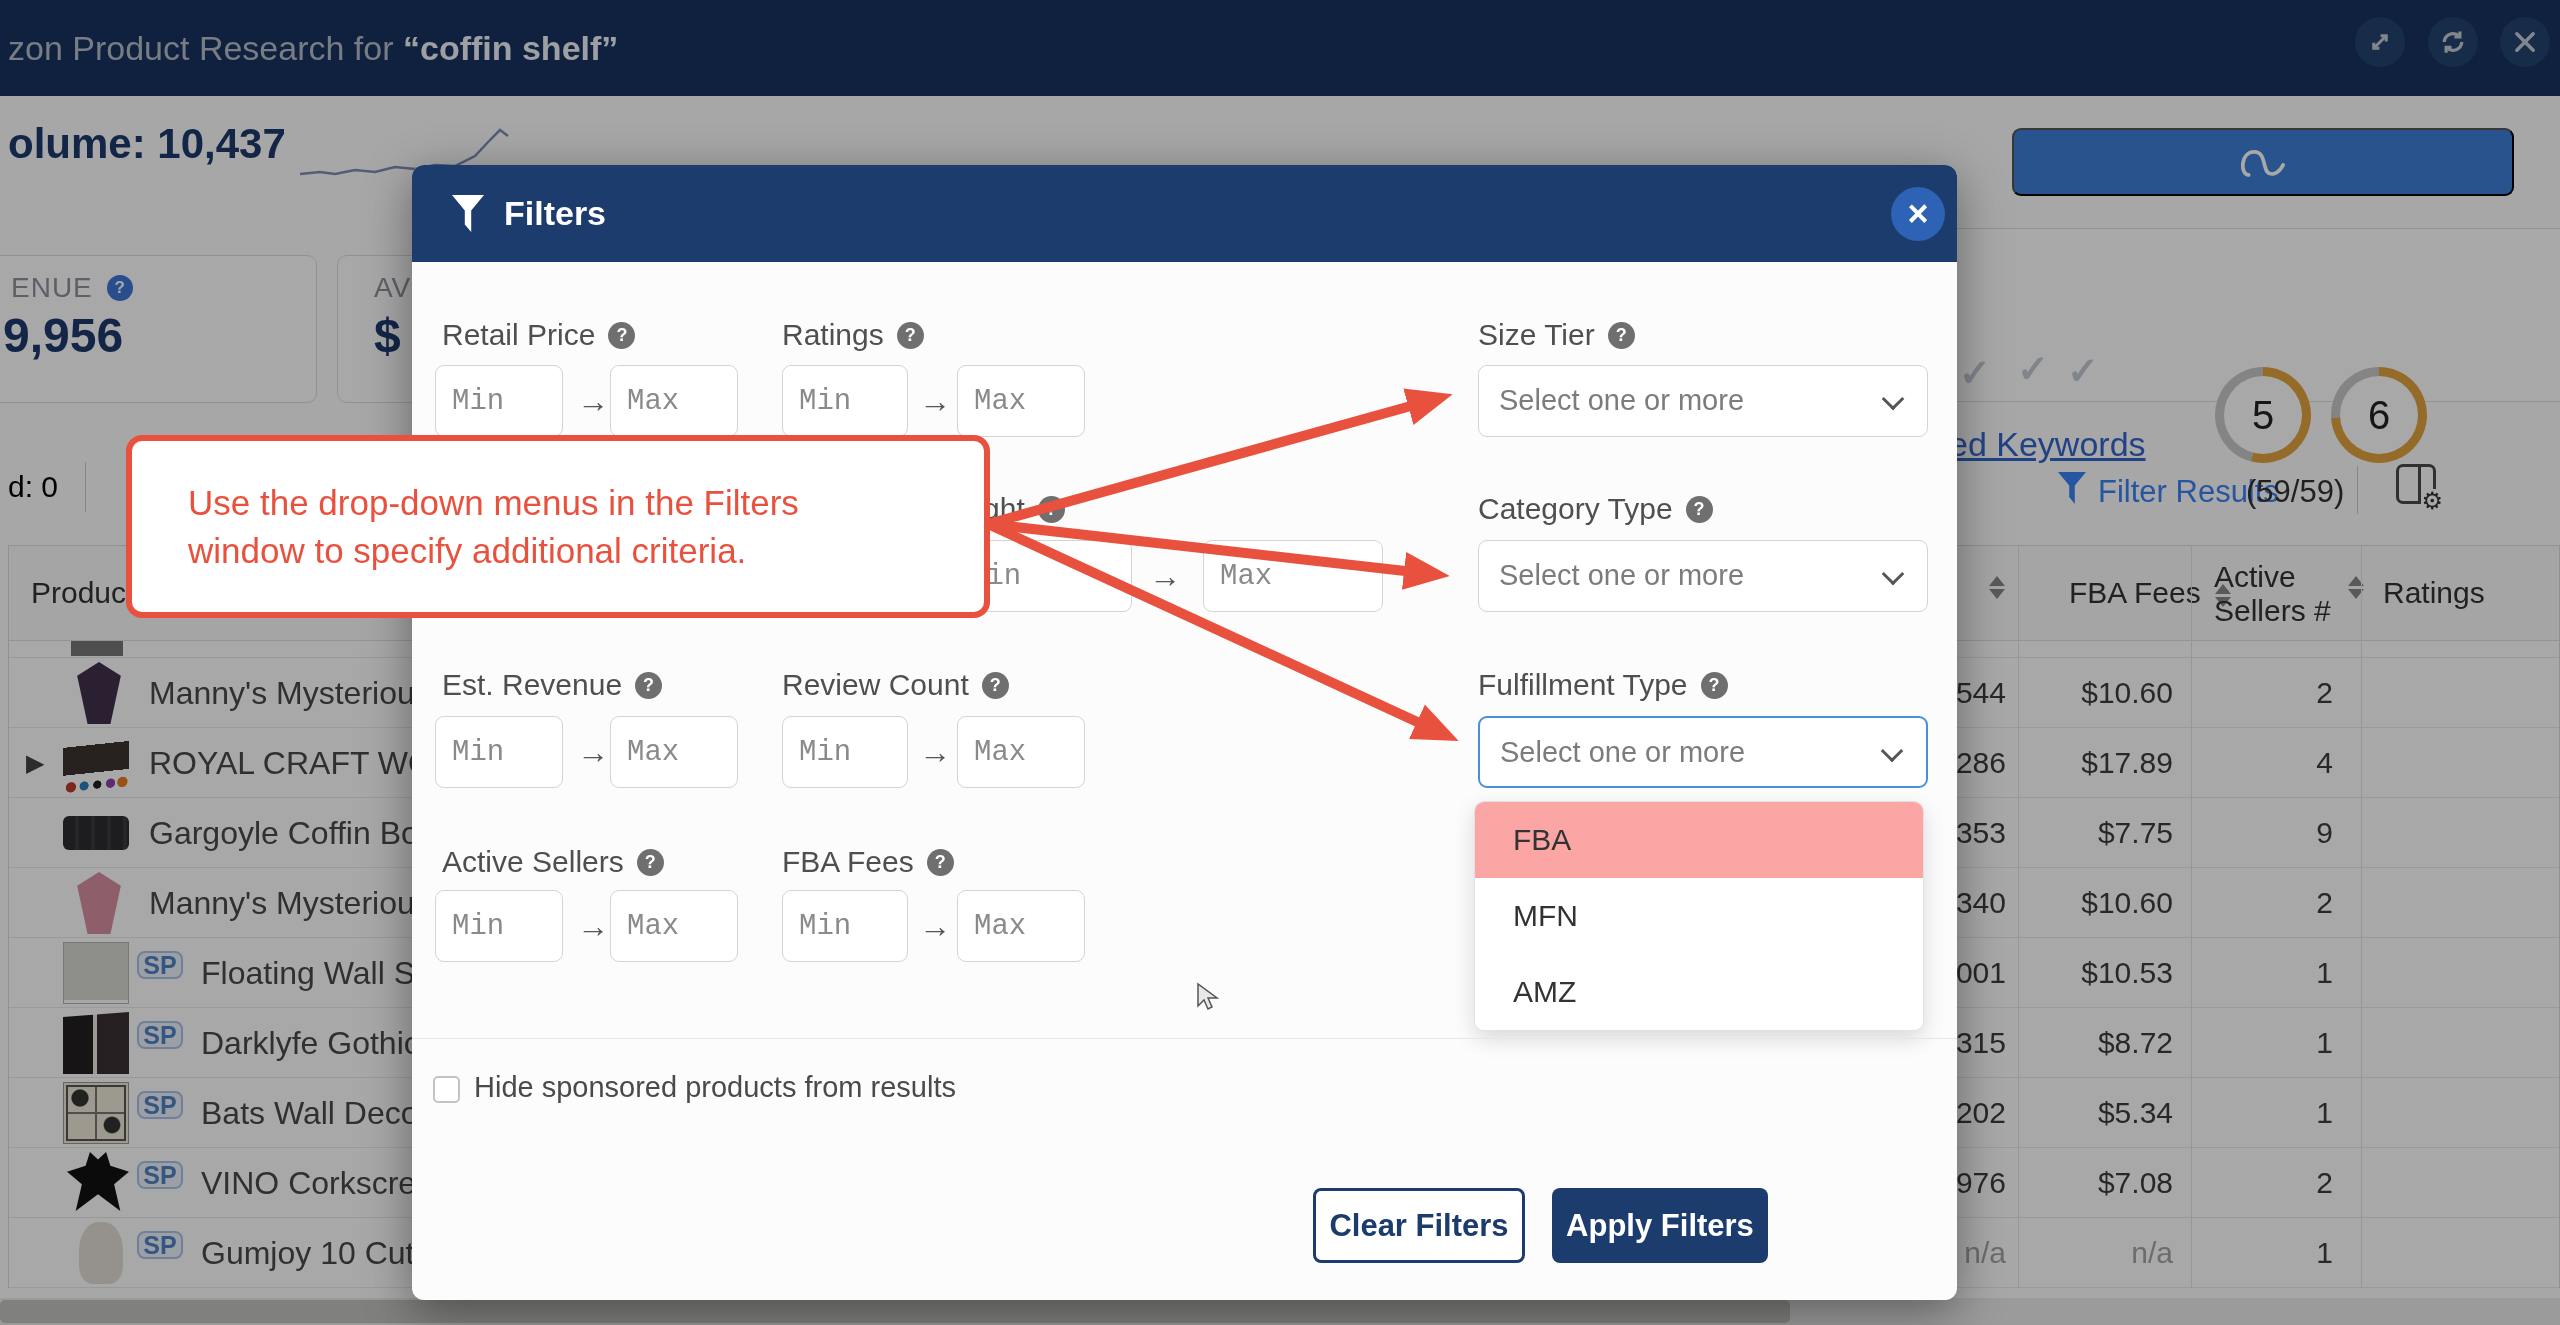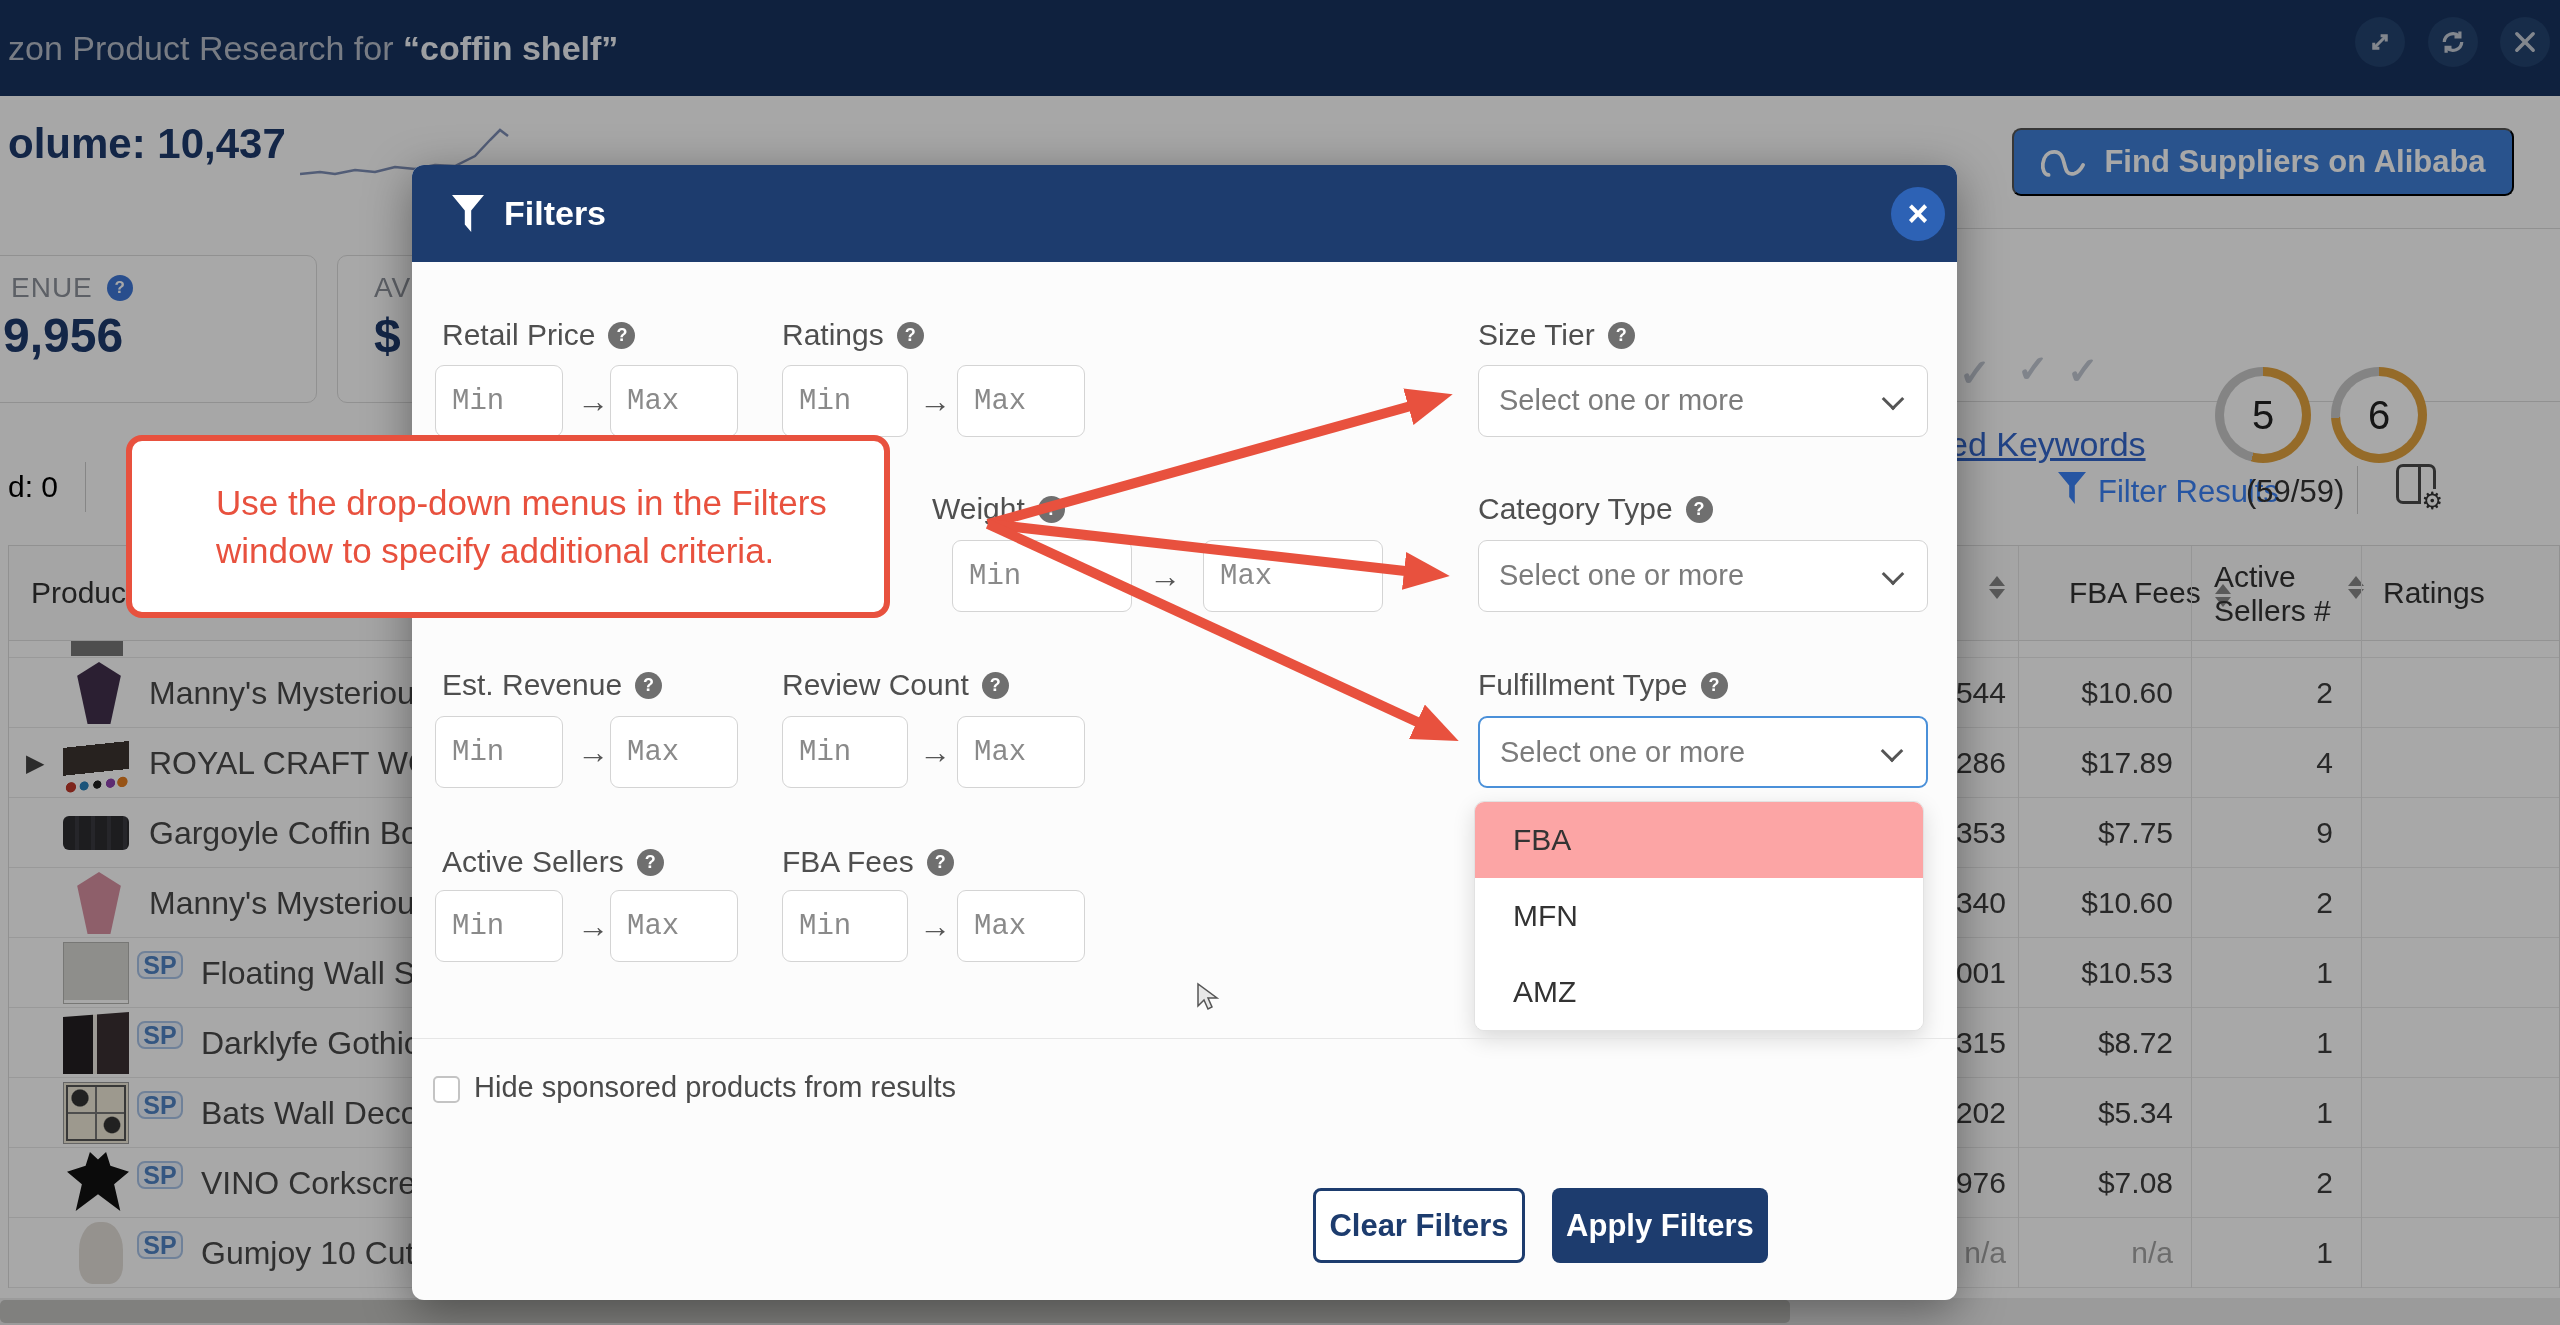"Find Suppliers on Alibaba" span { html: <span>Find Suppliers on Alibaba</span> -> none }
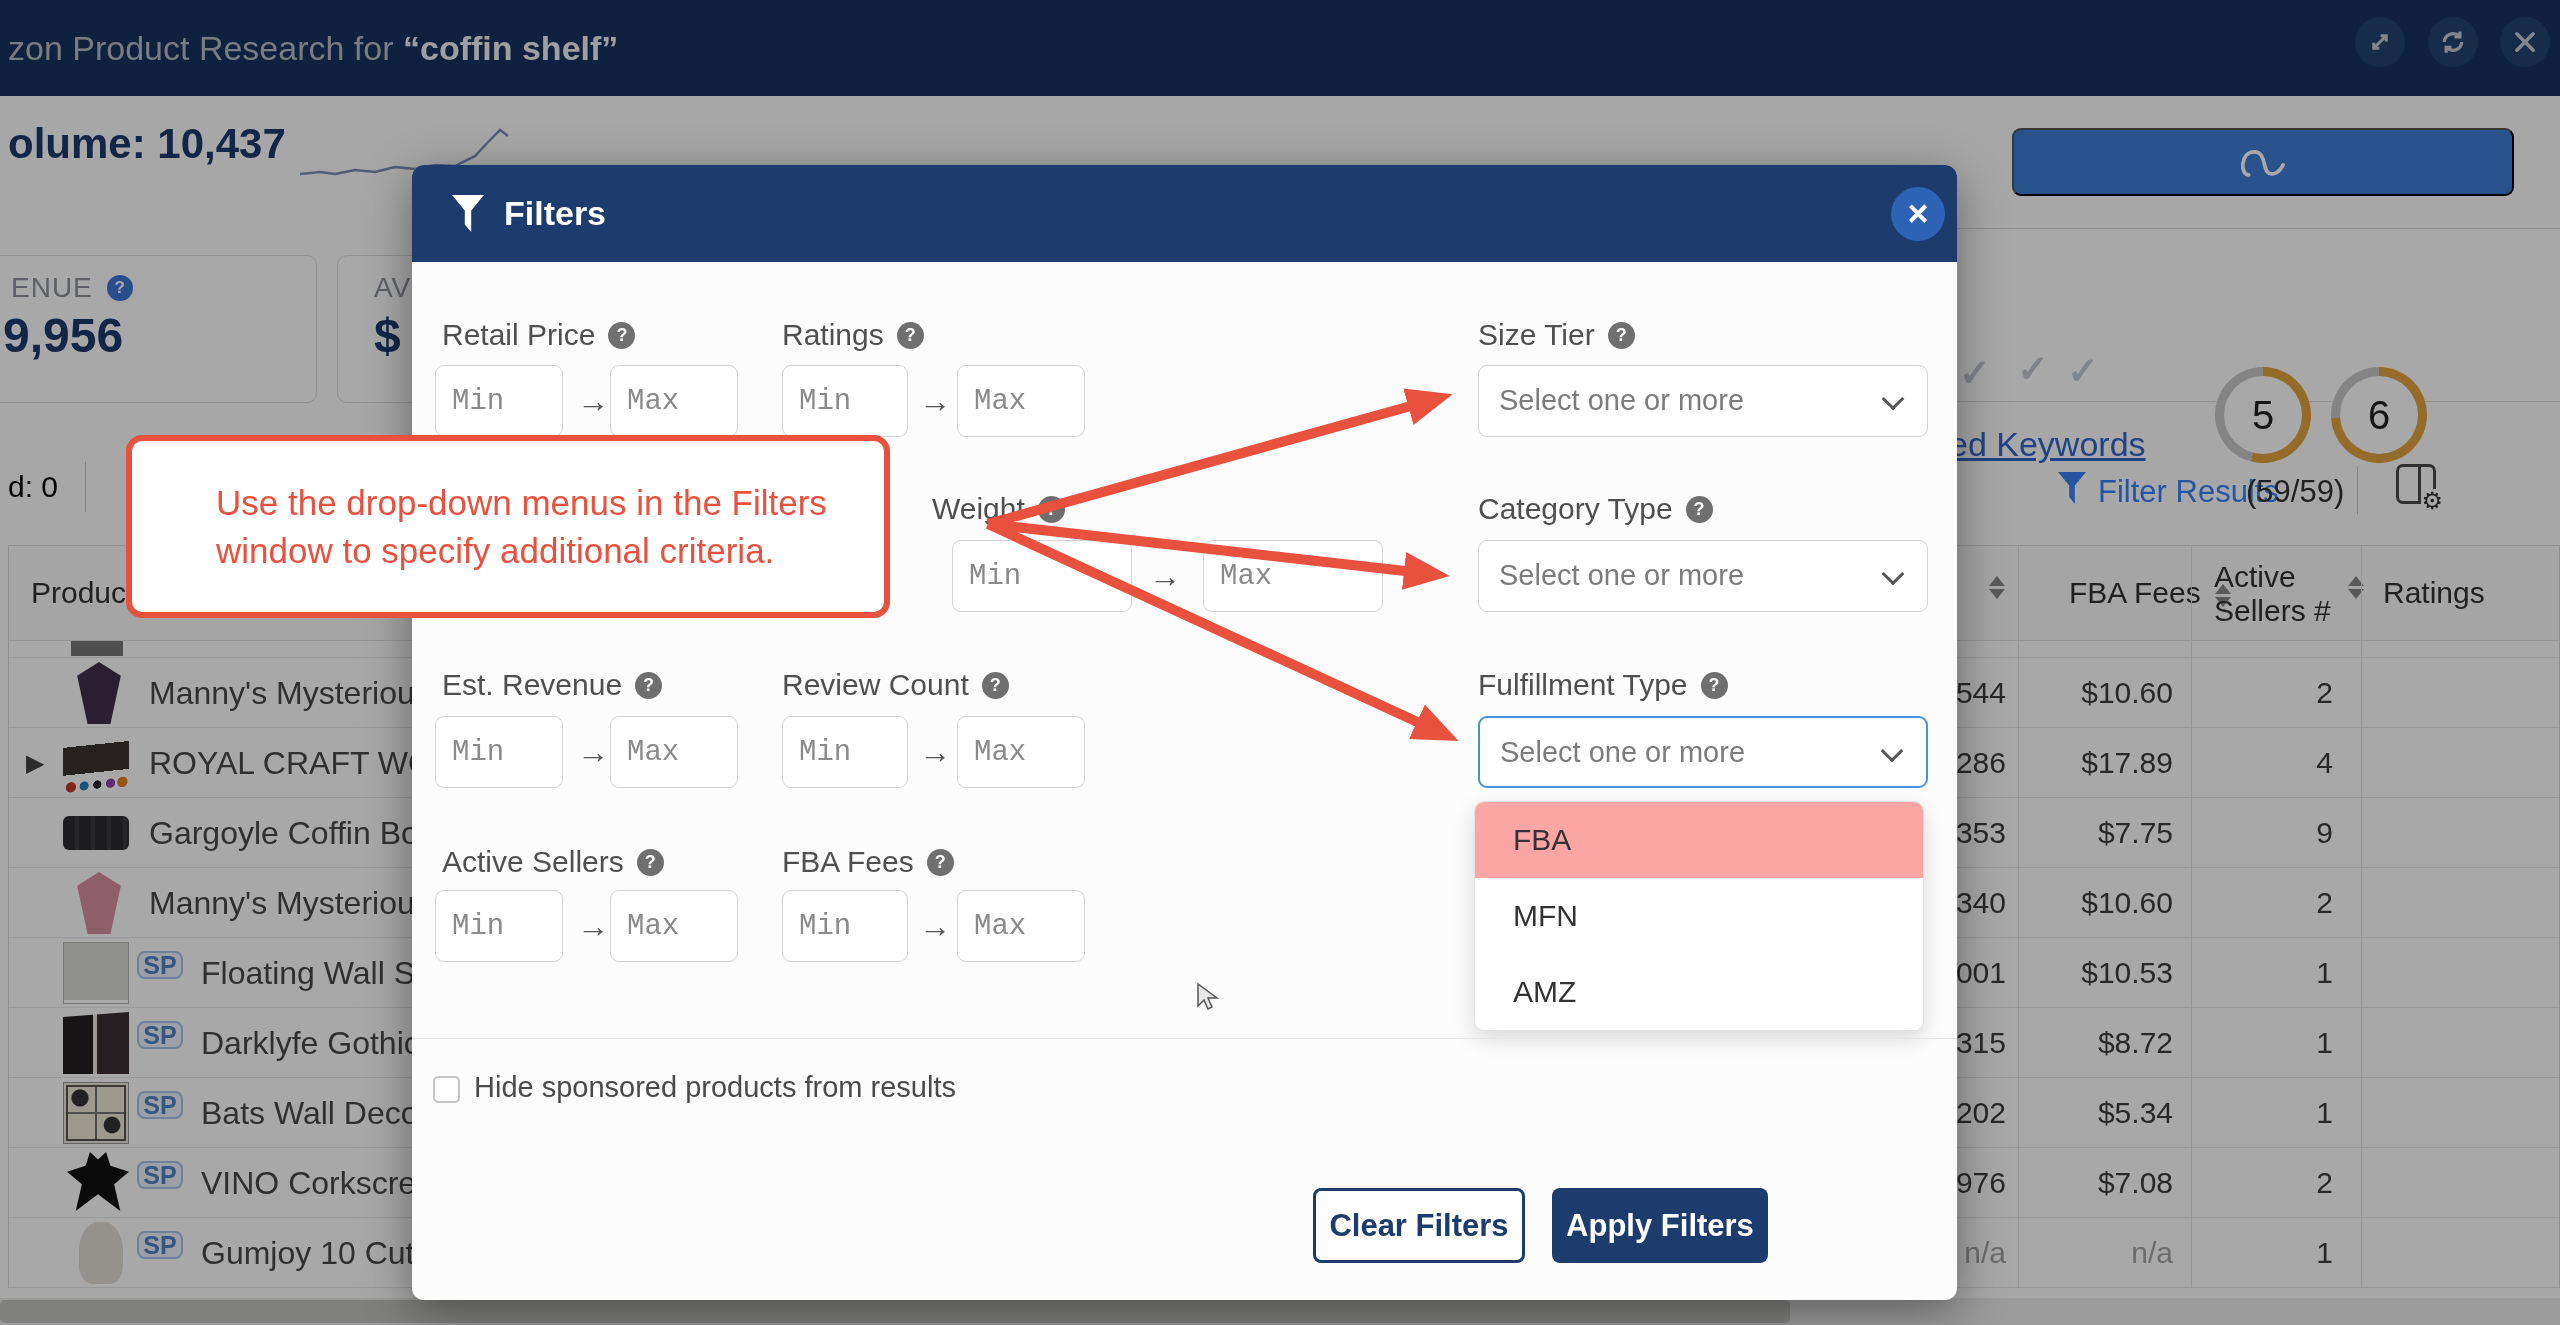"Use the drop-down menus in" #callout { padding-left: 84px -> 56px; width: 764px -> 864px }
